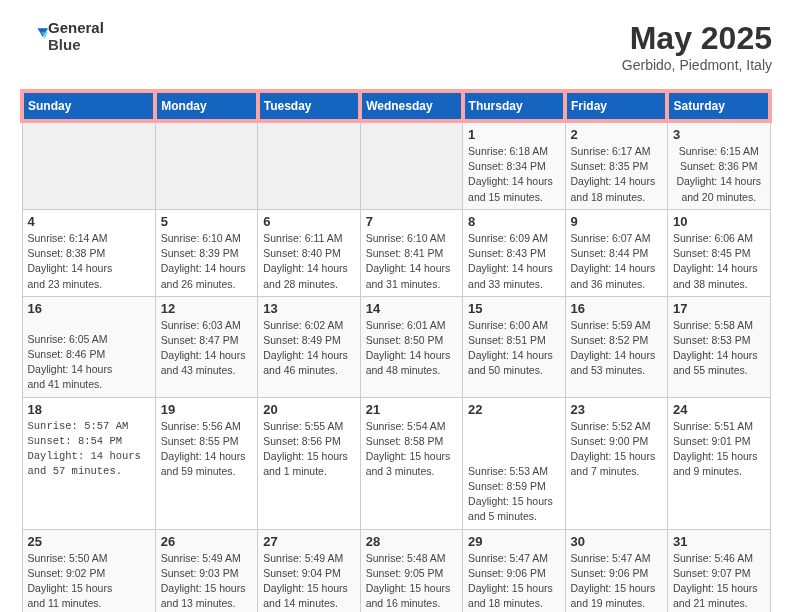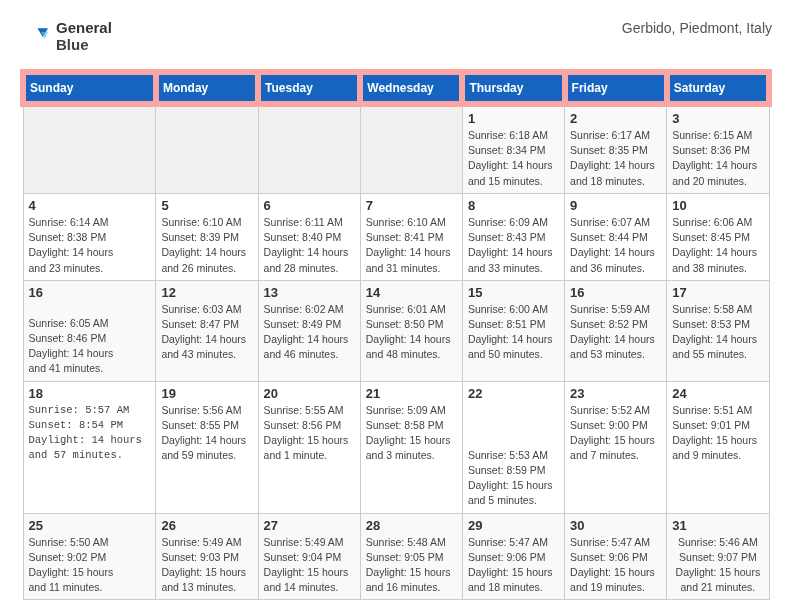"General" .logo { gap: 8px -> 0 }
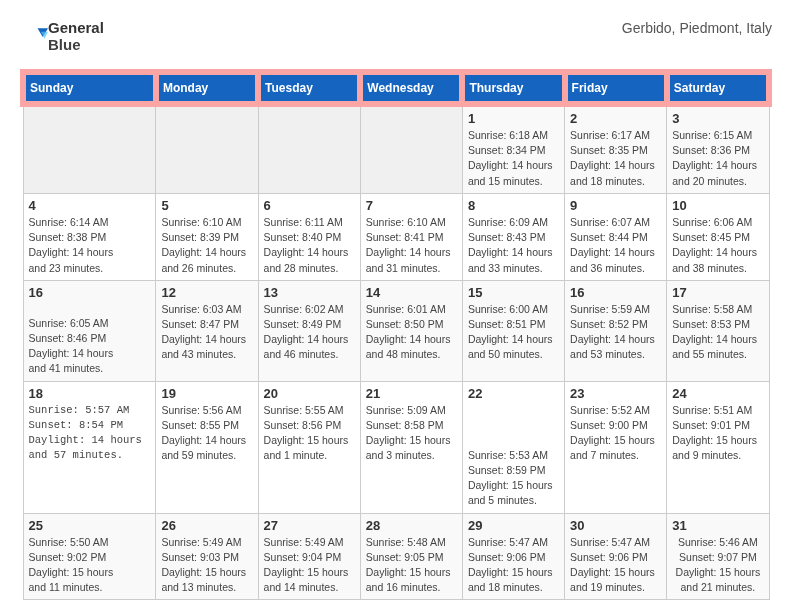"May 2025" h1 { html: none -> <h1>May 2025</h1> }
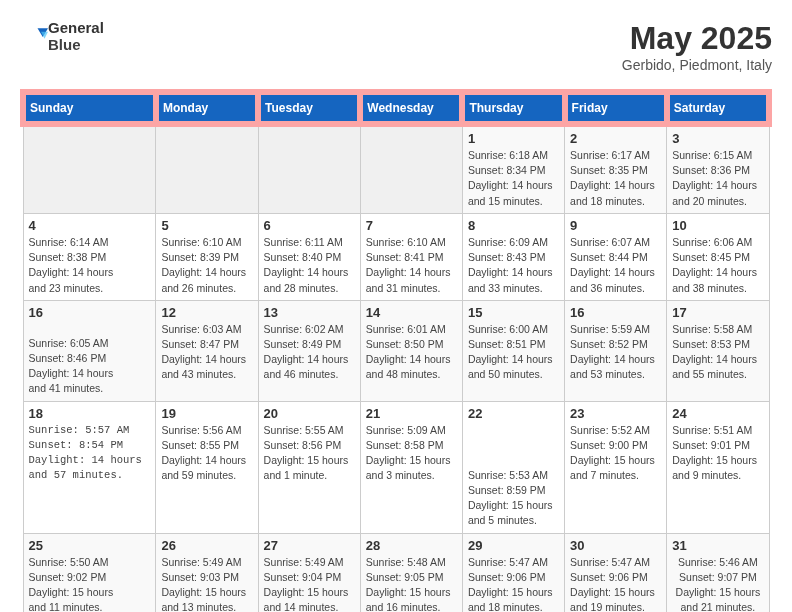"Sunday" thead tr th { border: 6px solid #fca5a5 -> 4px solid #fca5a5 }
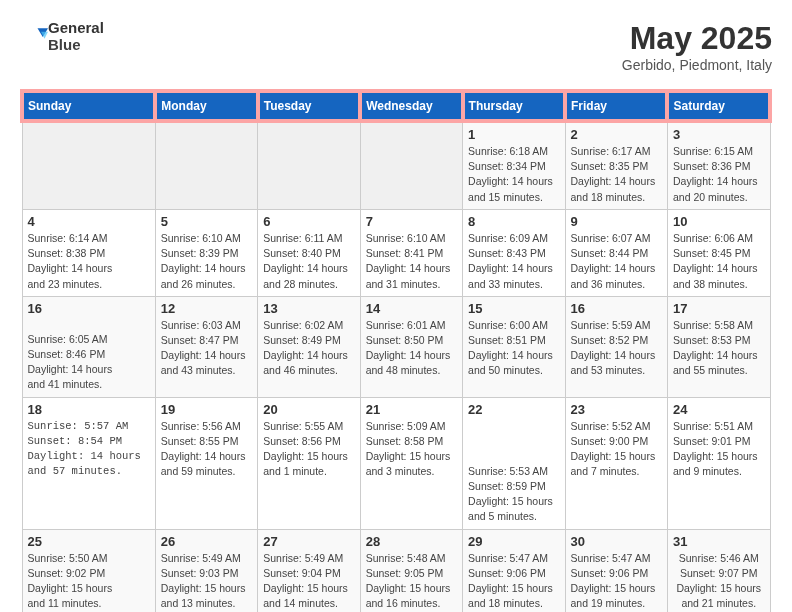"Sunrise: 6:15 AM" div.day-info { text-align: none -> center }
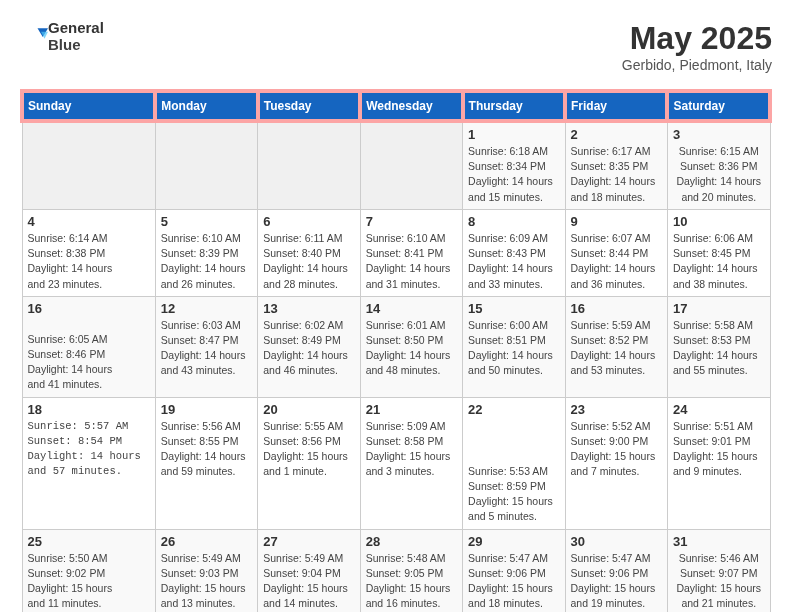"Sunrise: 5:09 AM" div.day-info { text: 5:09 -> 5:54 }
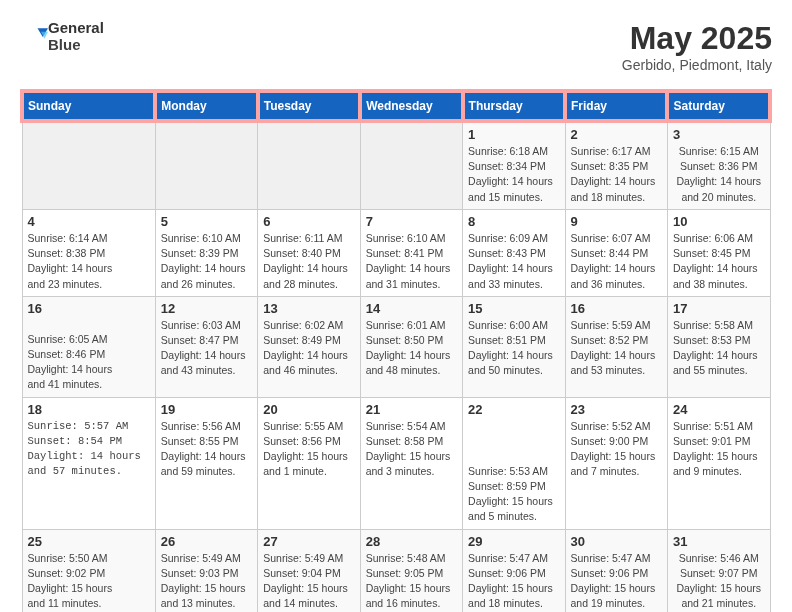"Sunrise: 5:46 AM" div.day-info { text-align: center -> none }
